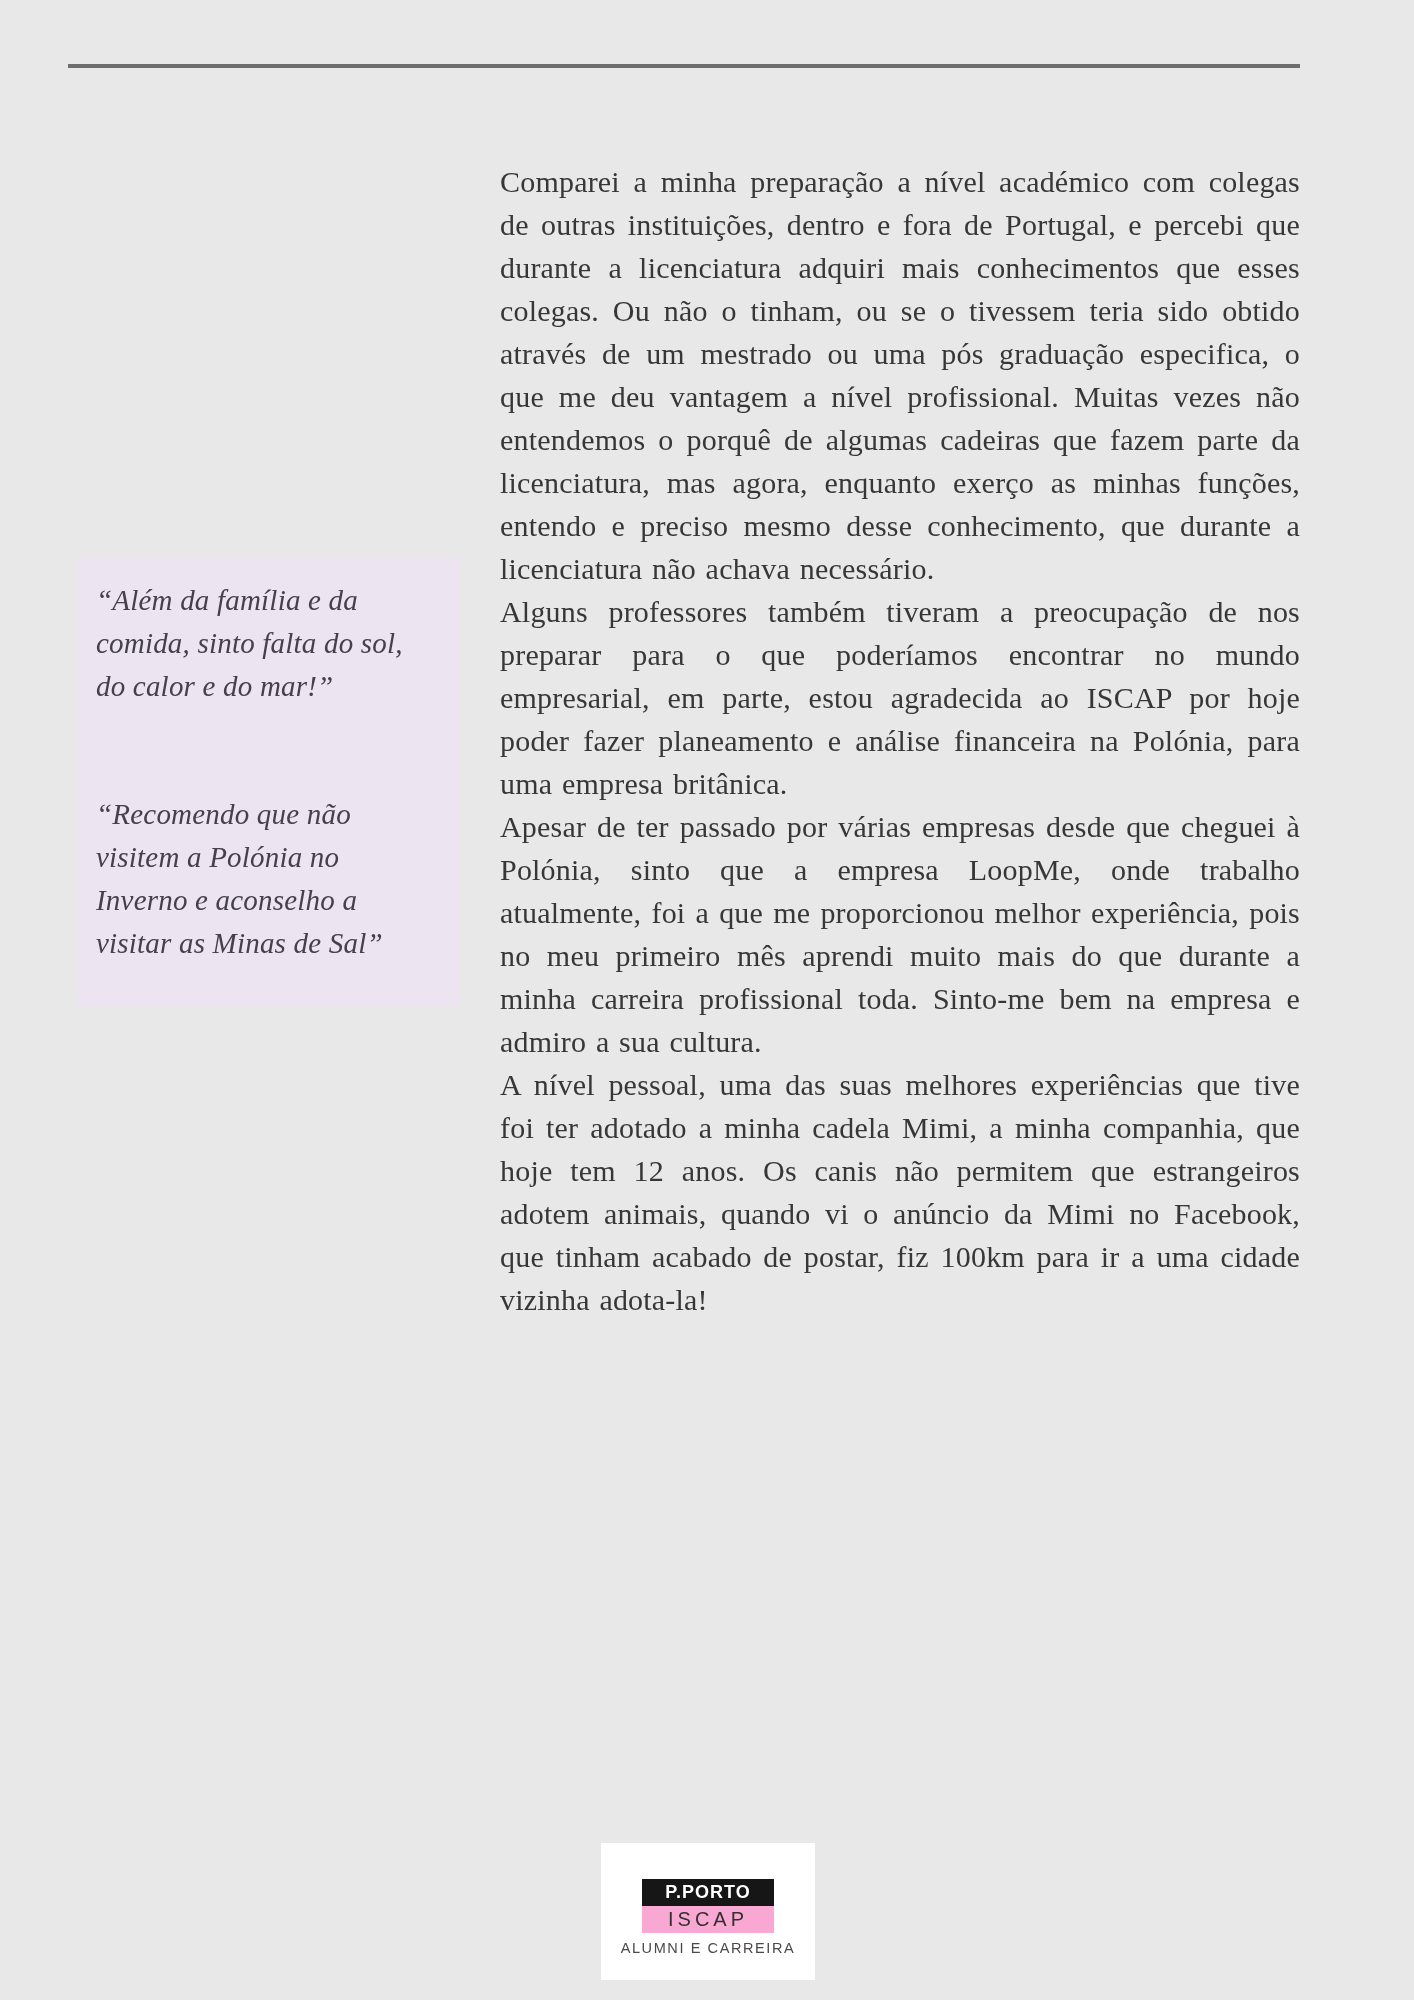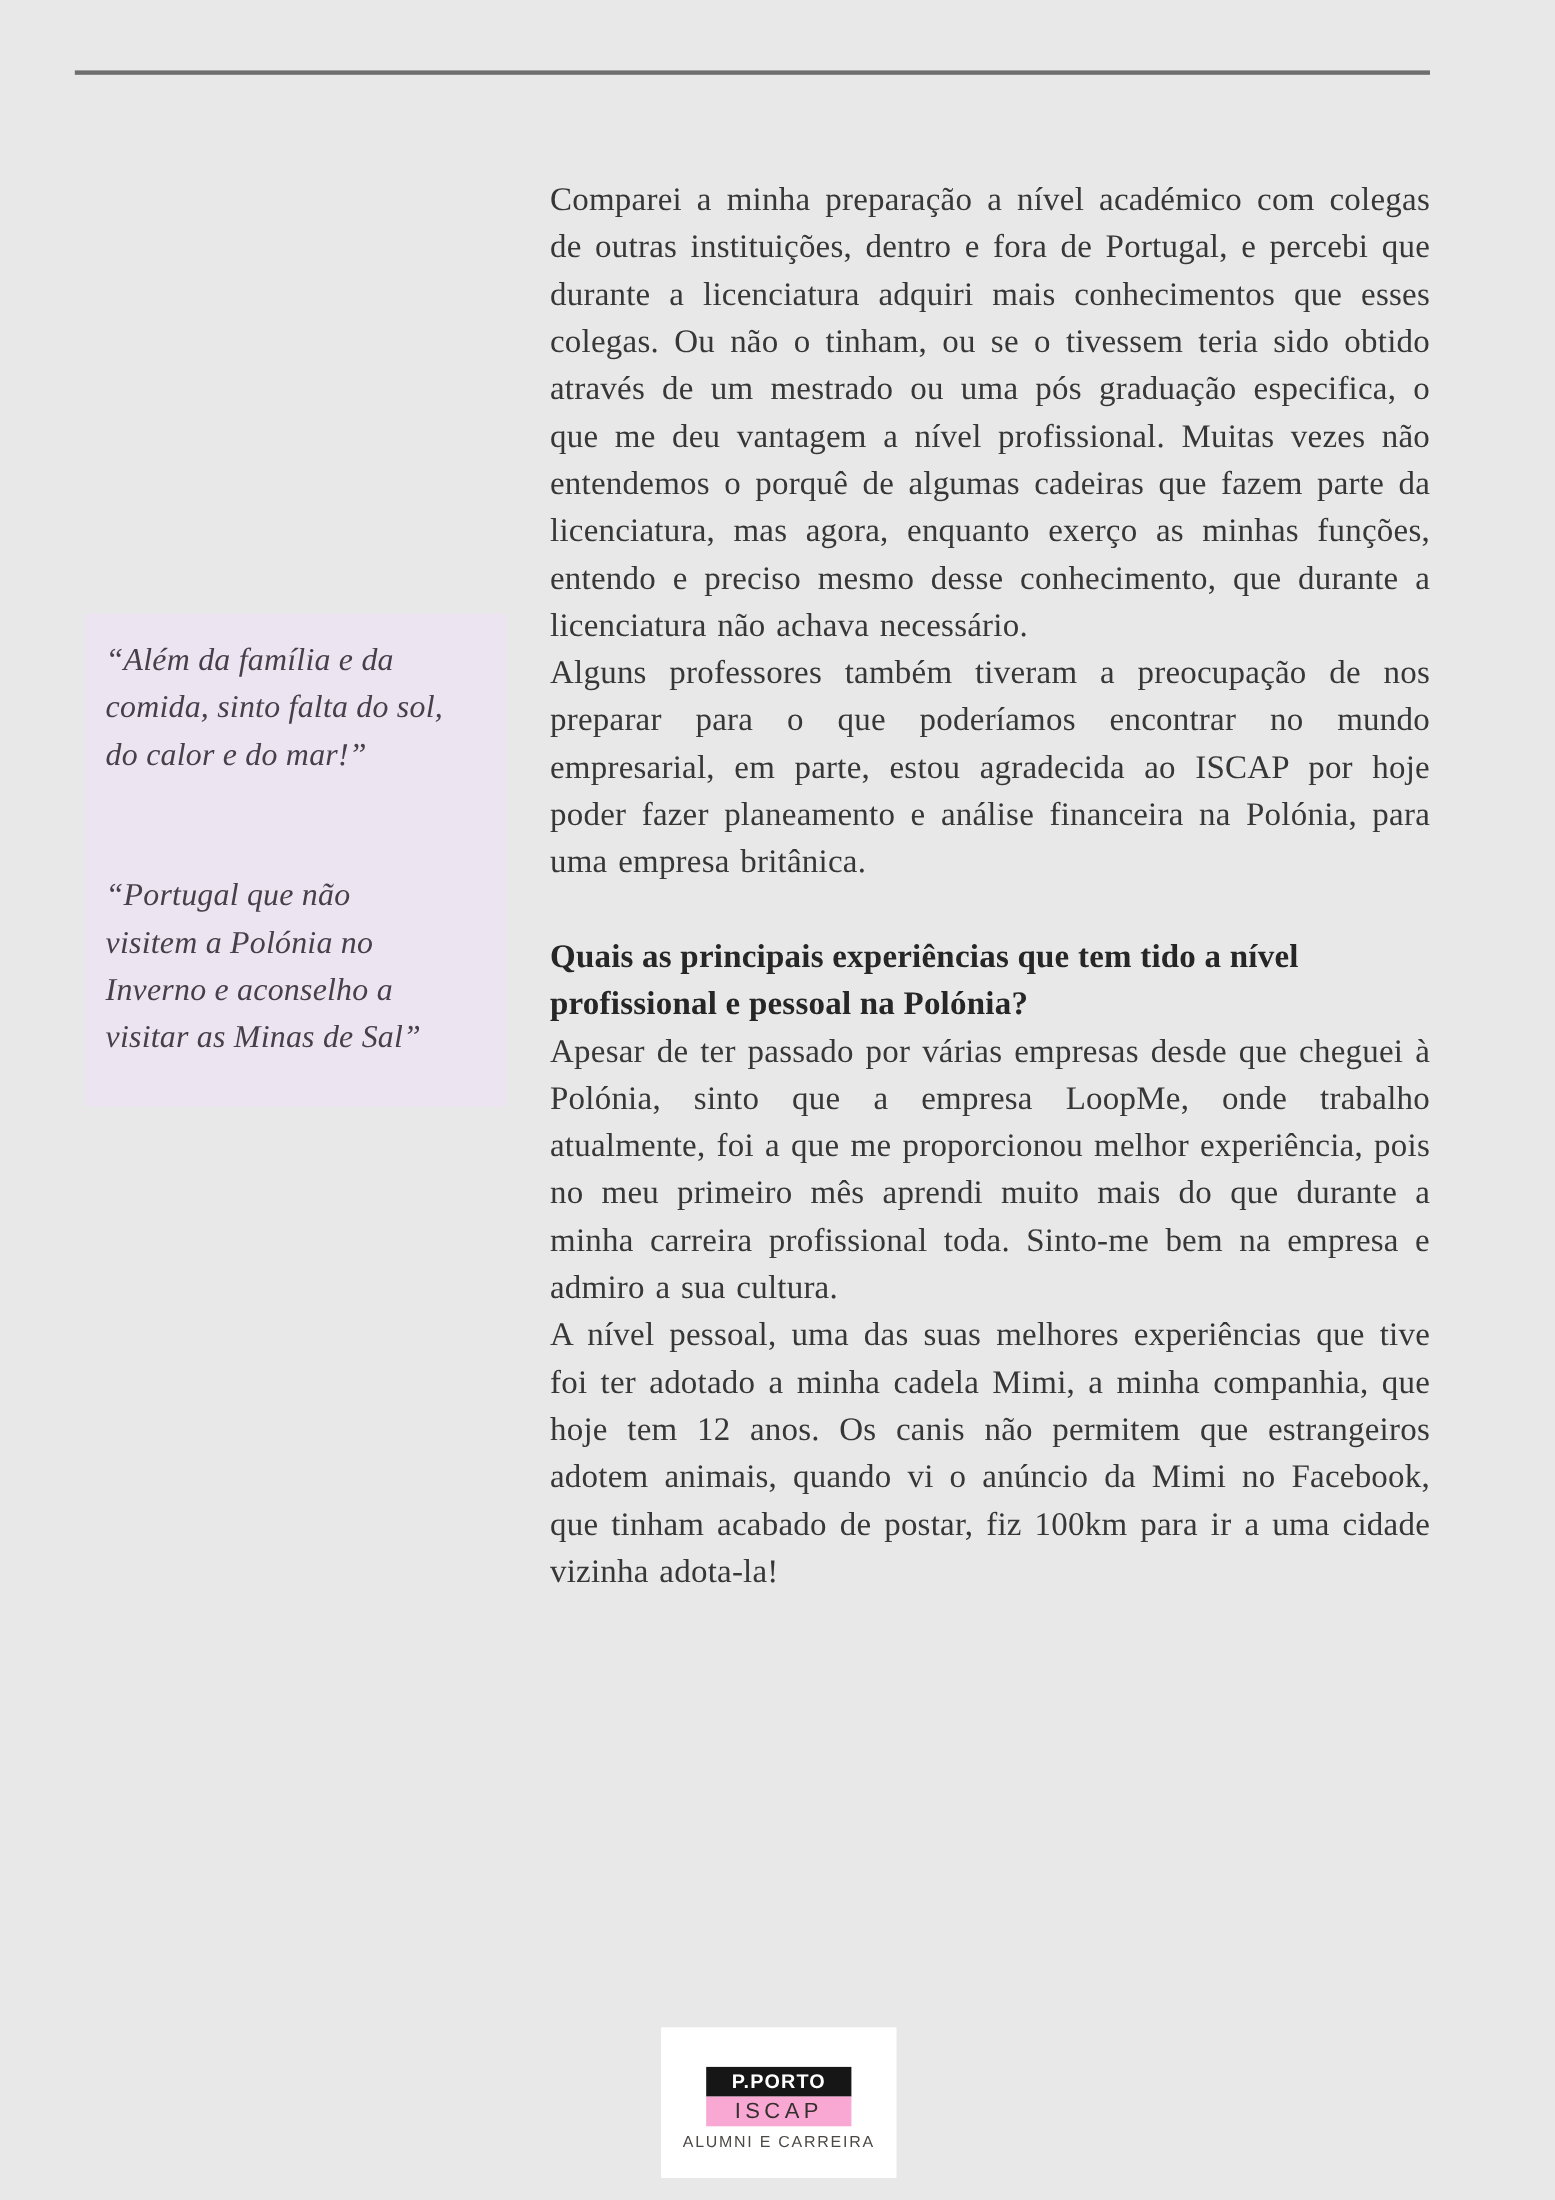"“Portugal que não" p.quote { text: Portugal -> Recomendo }
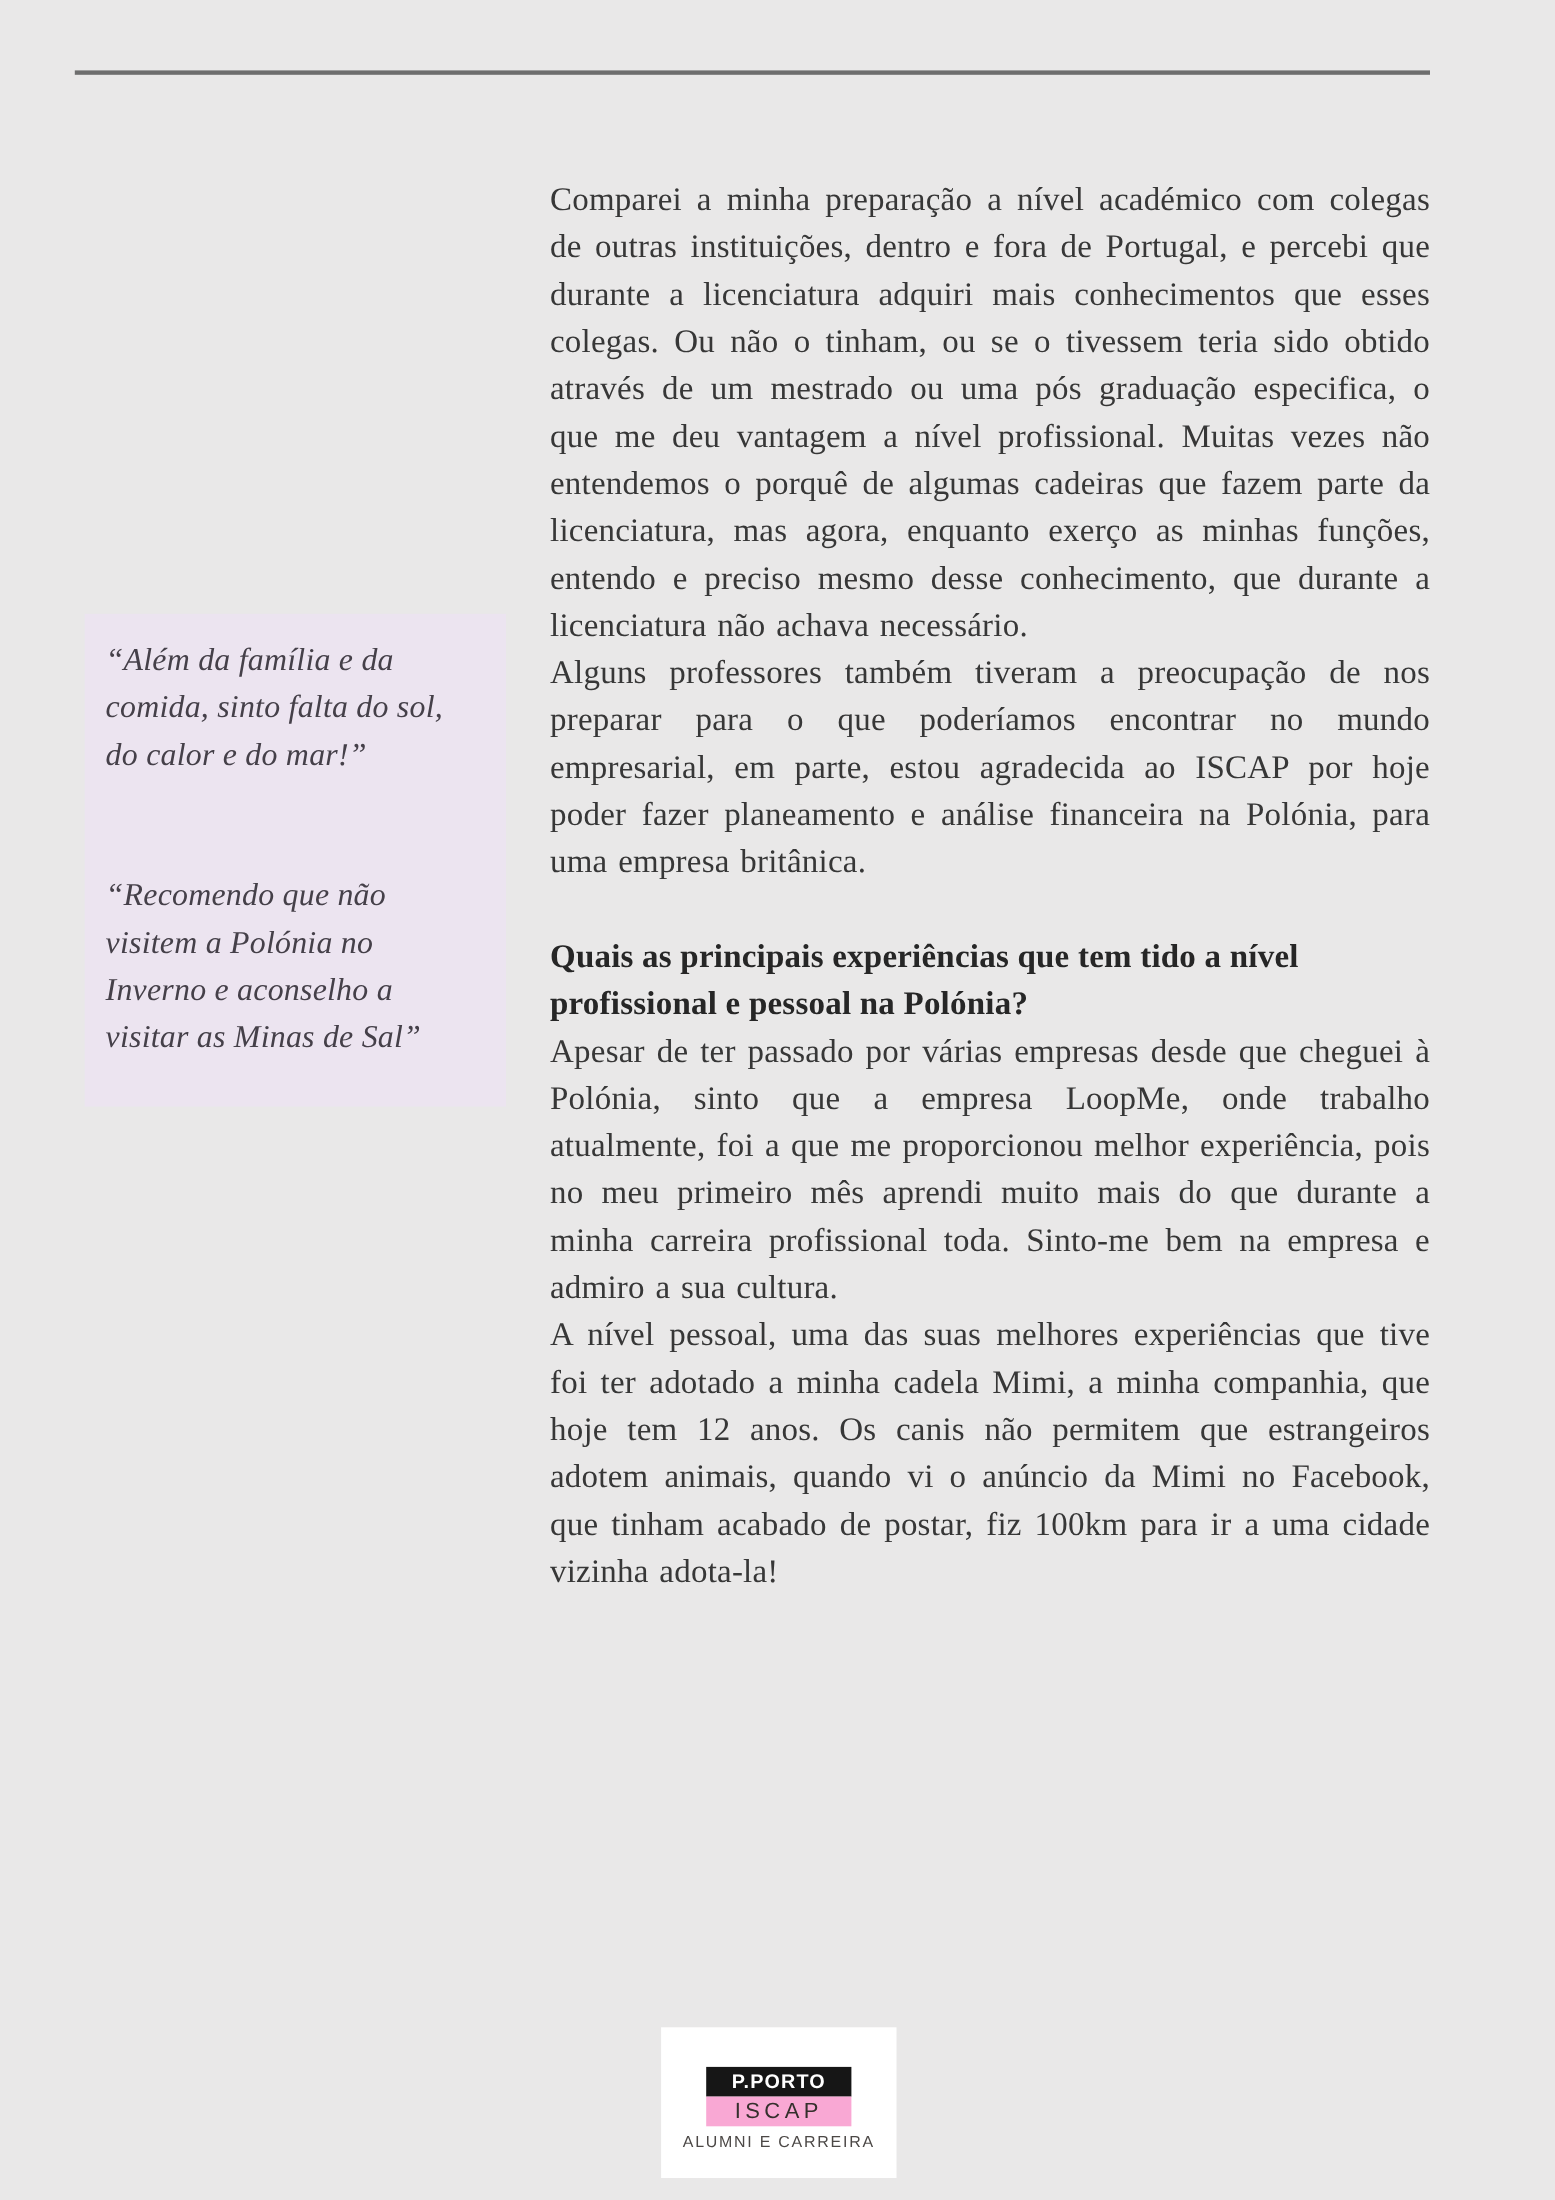"Quais as principais experiências que" h2.question { html: <h2>Quais as principais experiências que tem tido a nível profissional e pessoal na Polónia?</h2> -> none }
